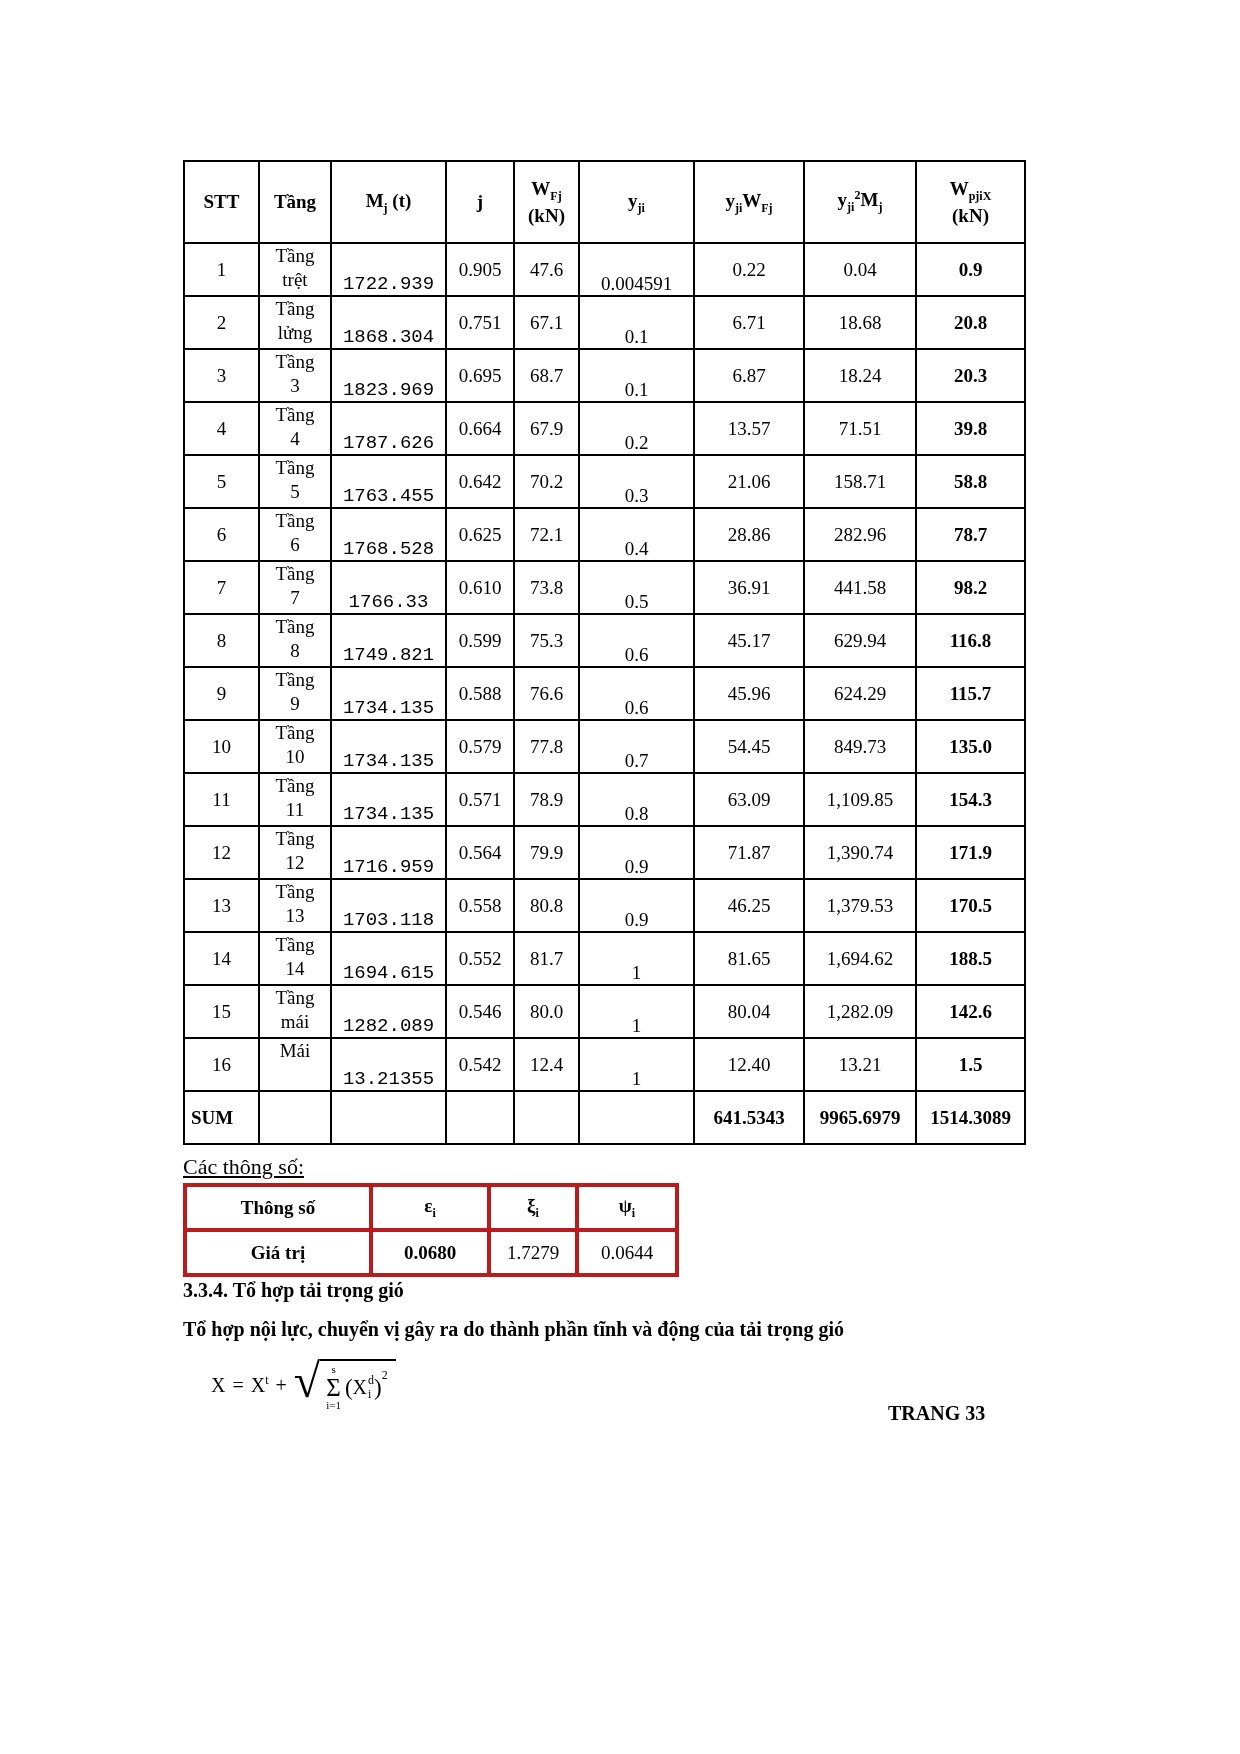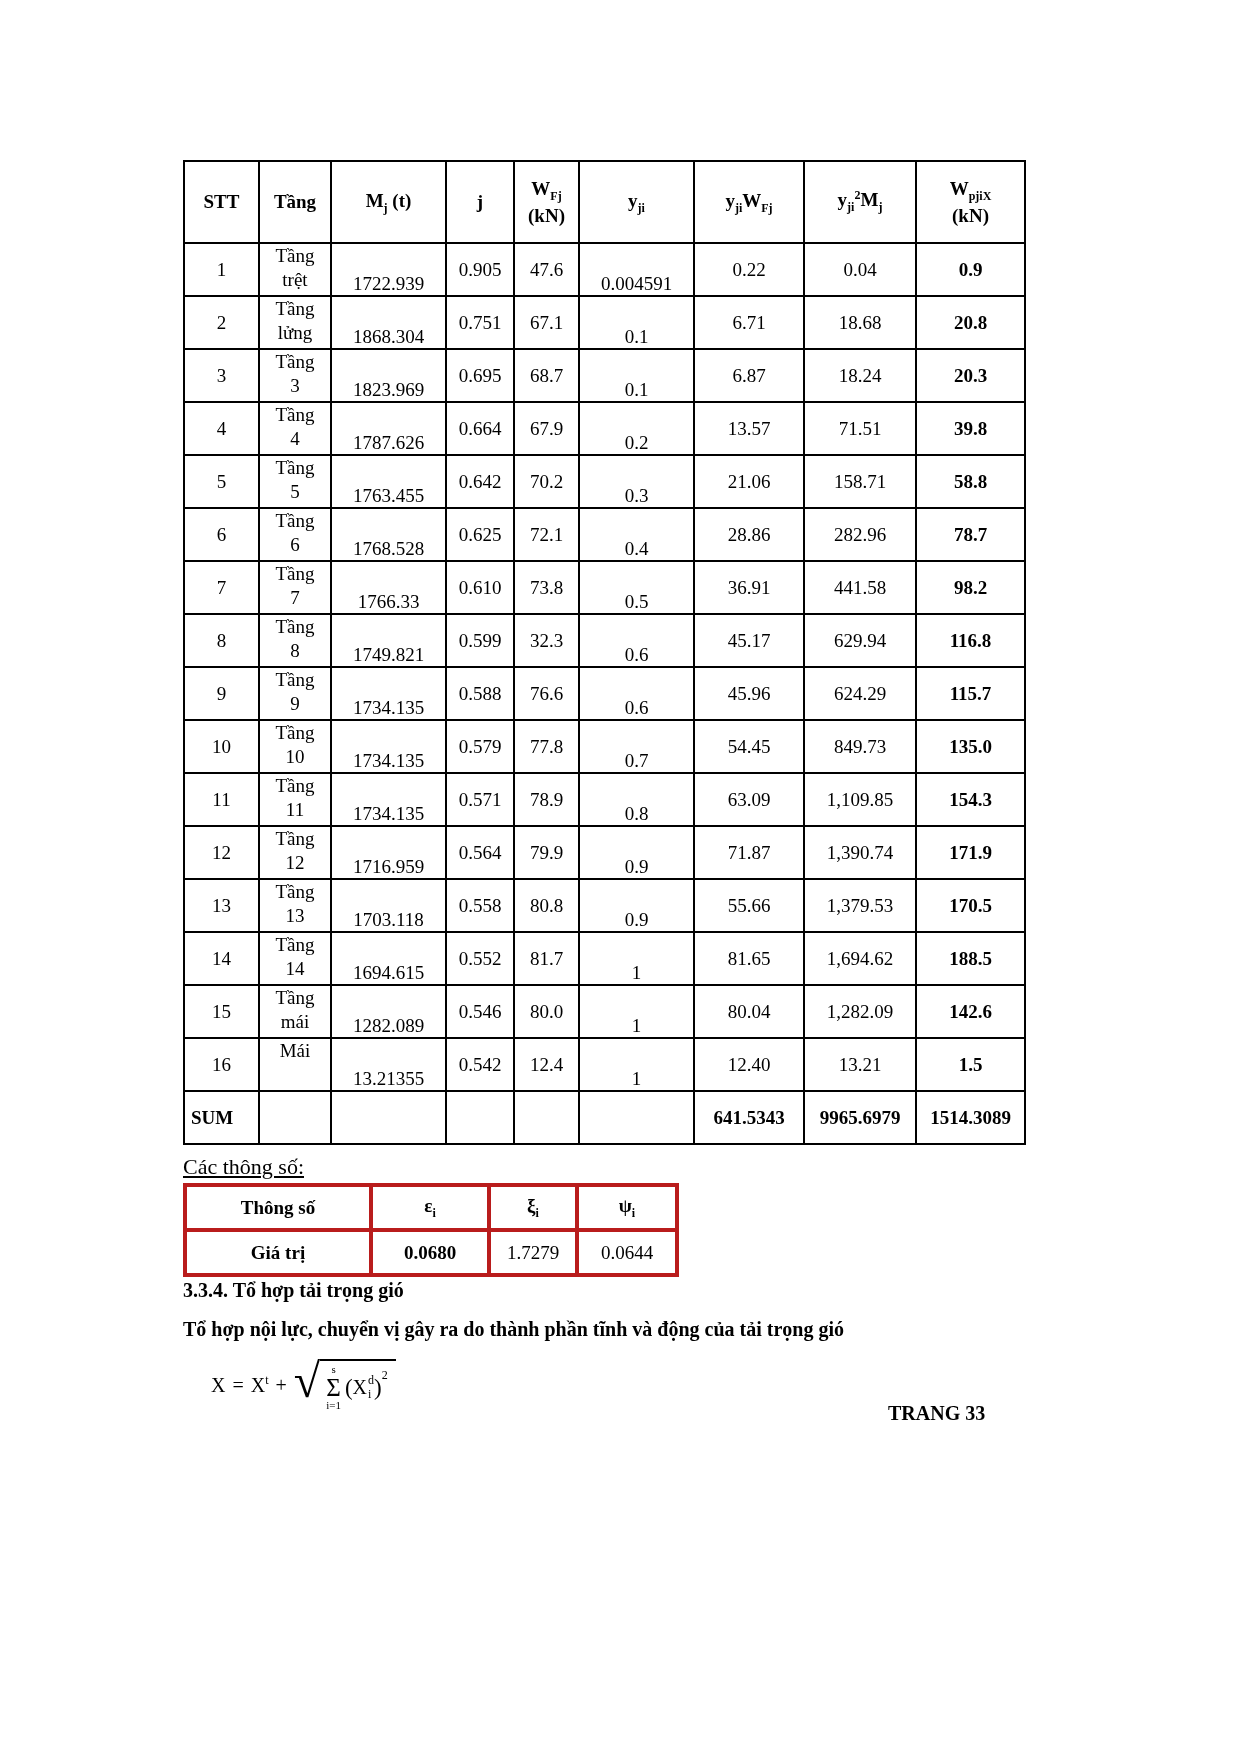"1722.939" .col-mj { font-family: none -> Liberation Mono, monospace }
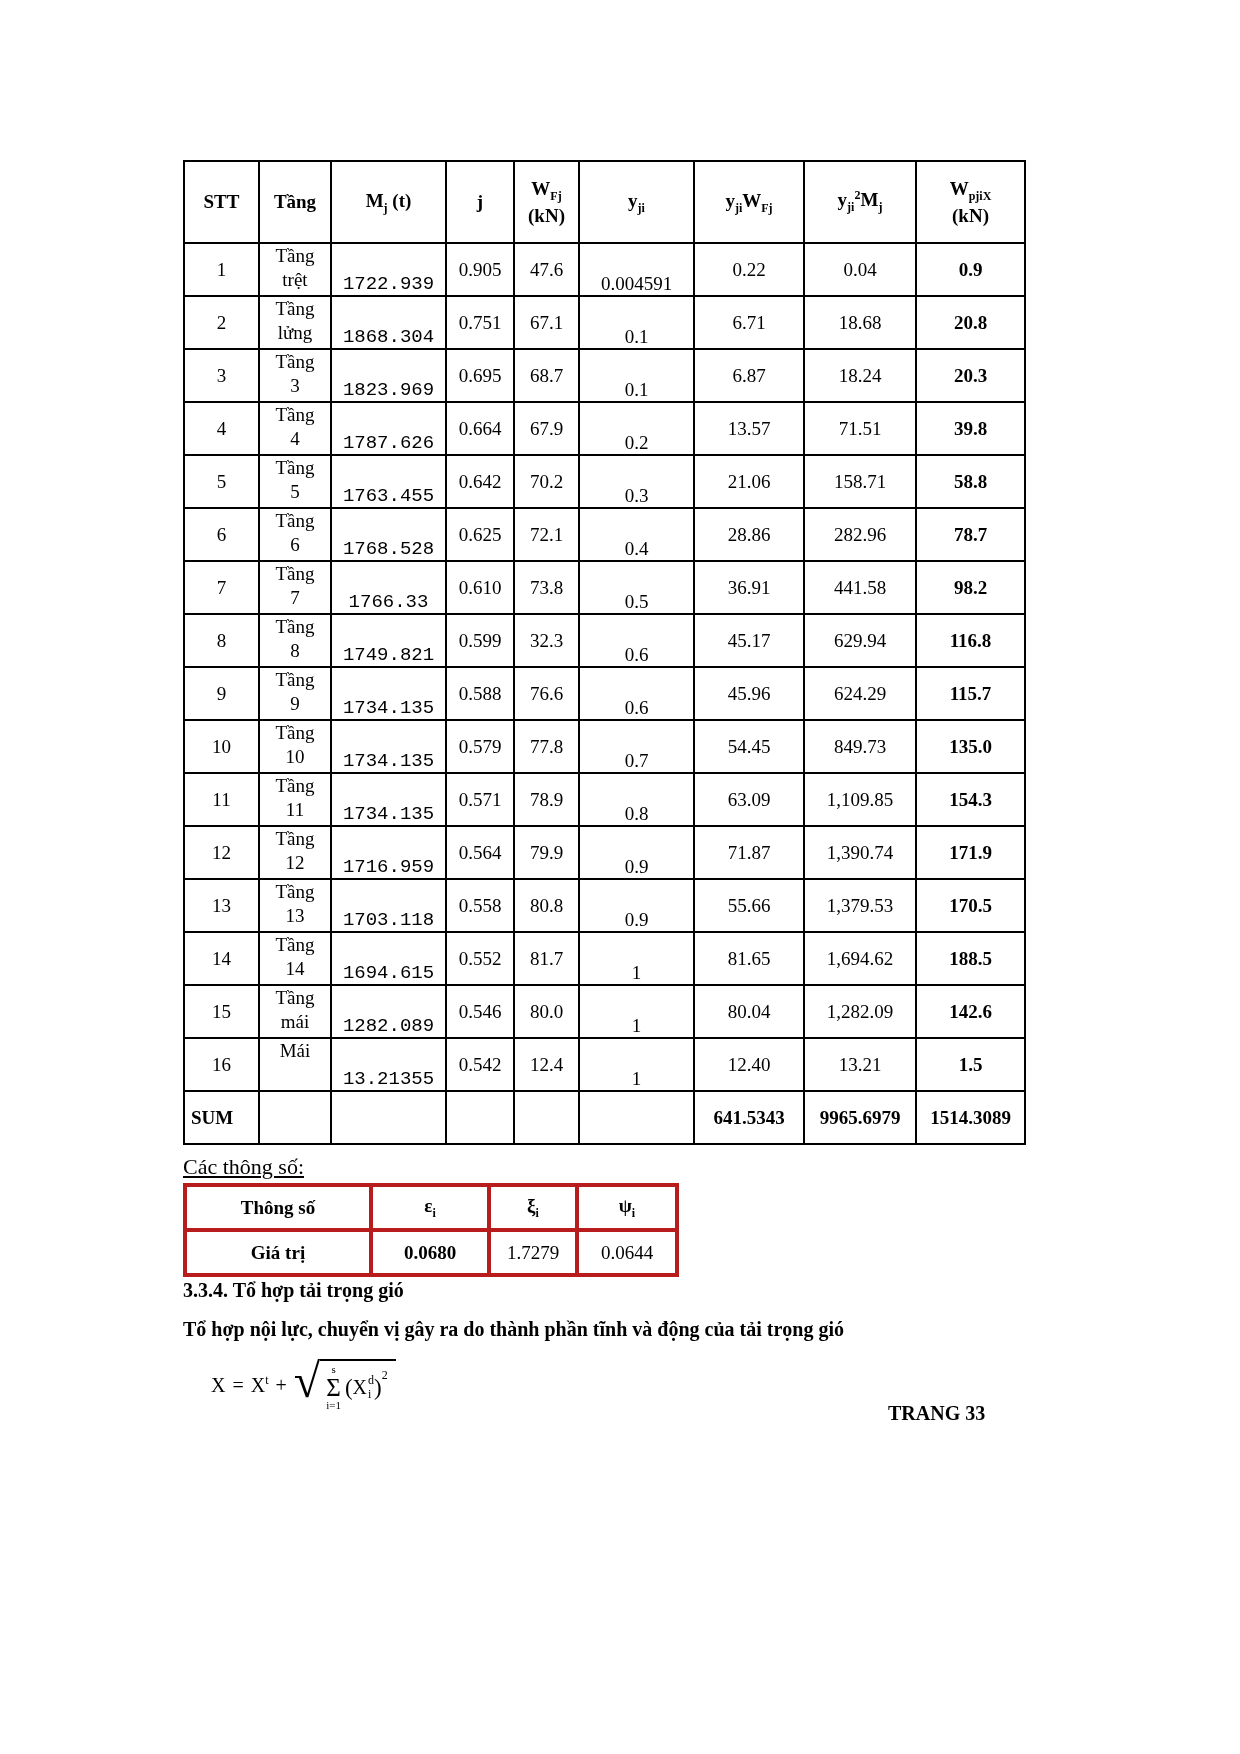"32.3" td.col-wfj { text: 32.3 -> 75.3 }
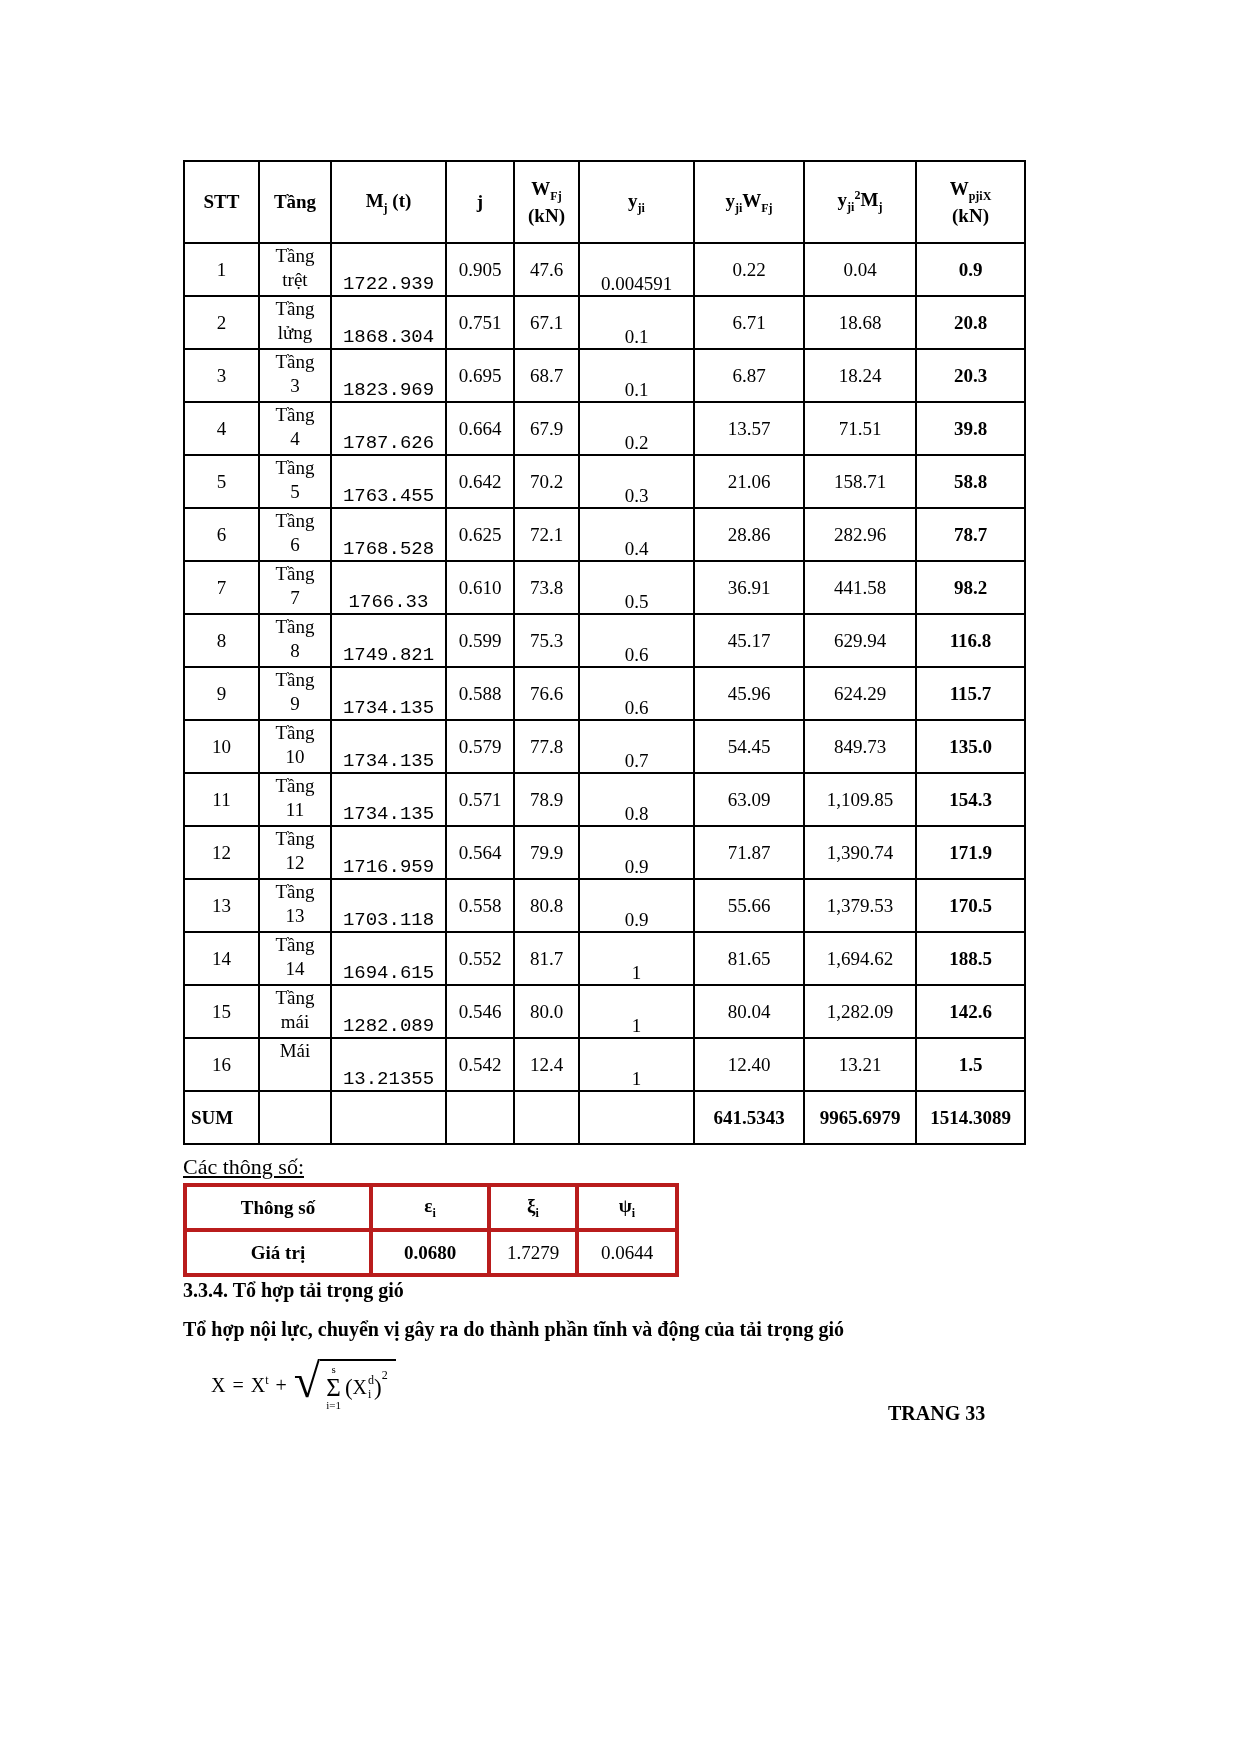"55.66" td.col-yw { text: 55.66 -> 46.25 }
